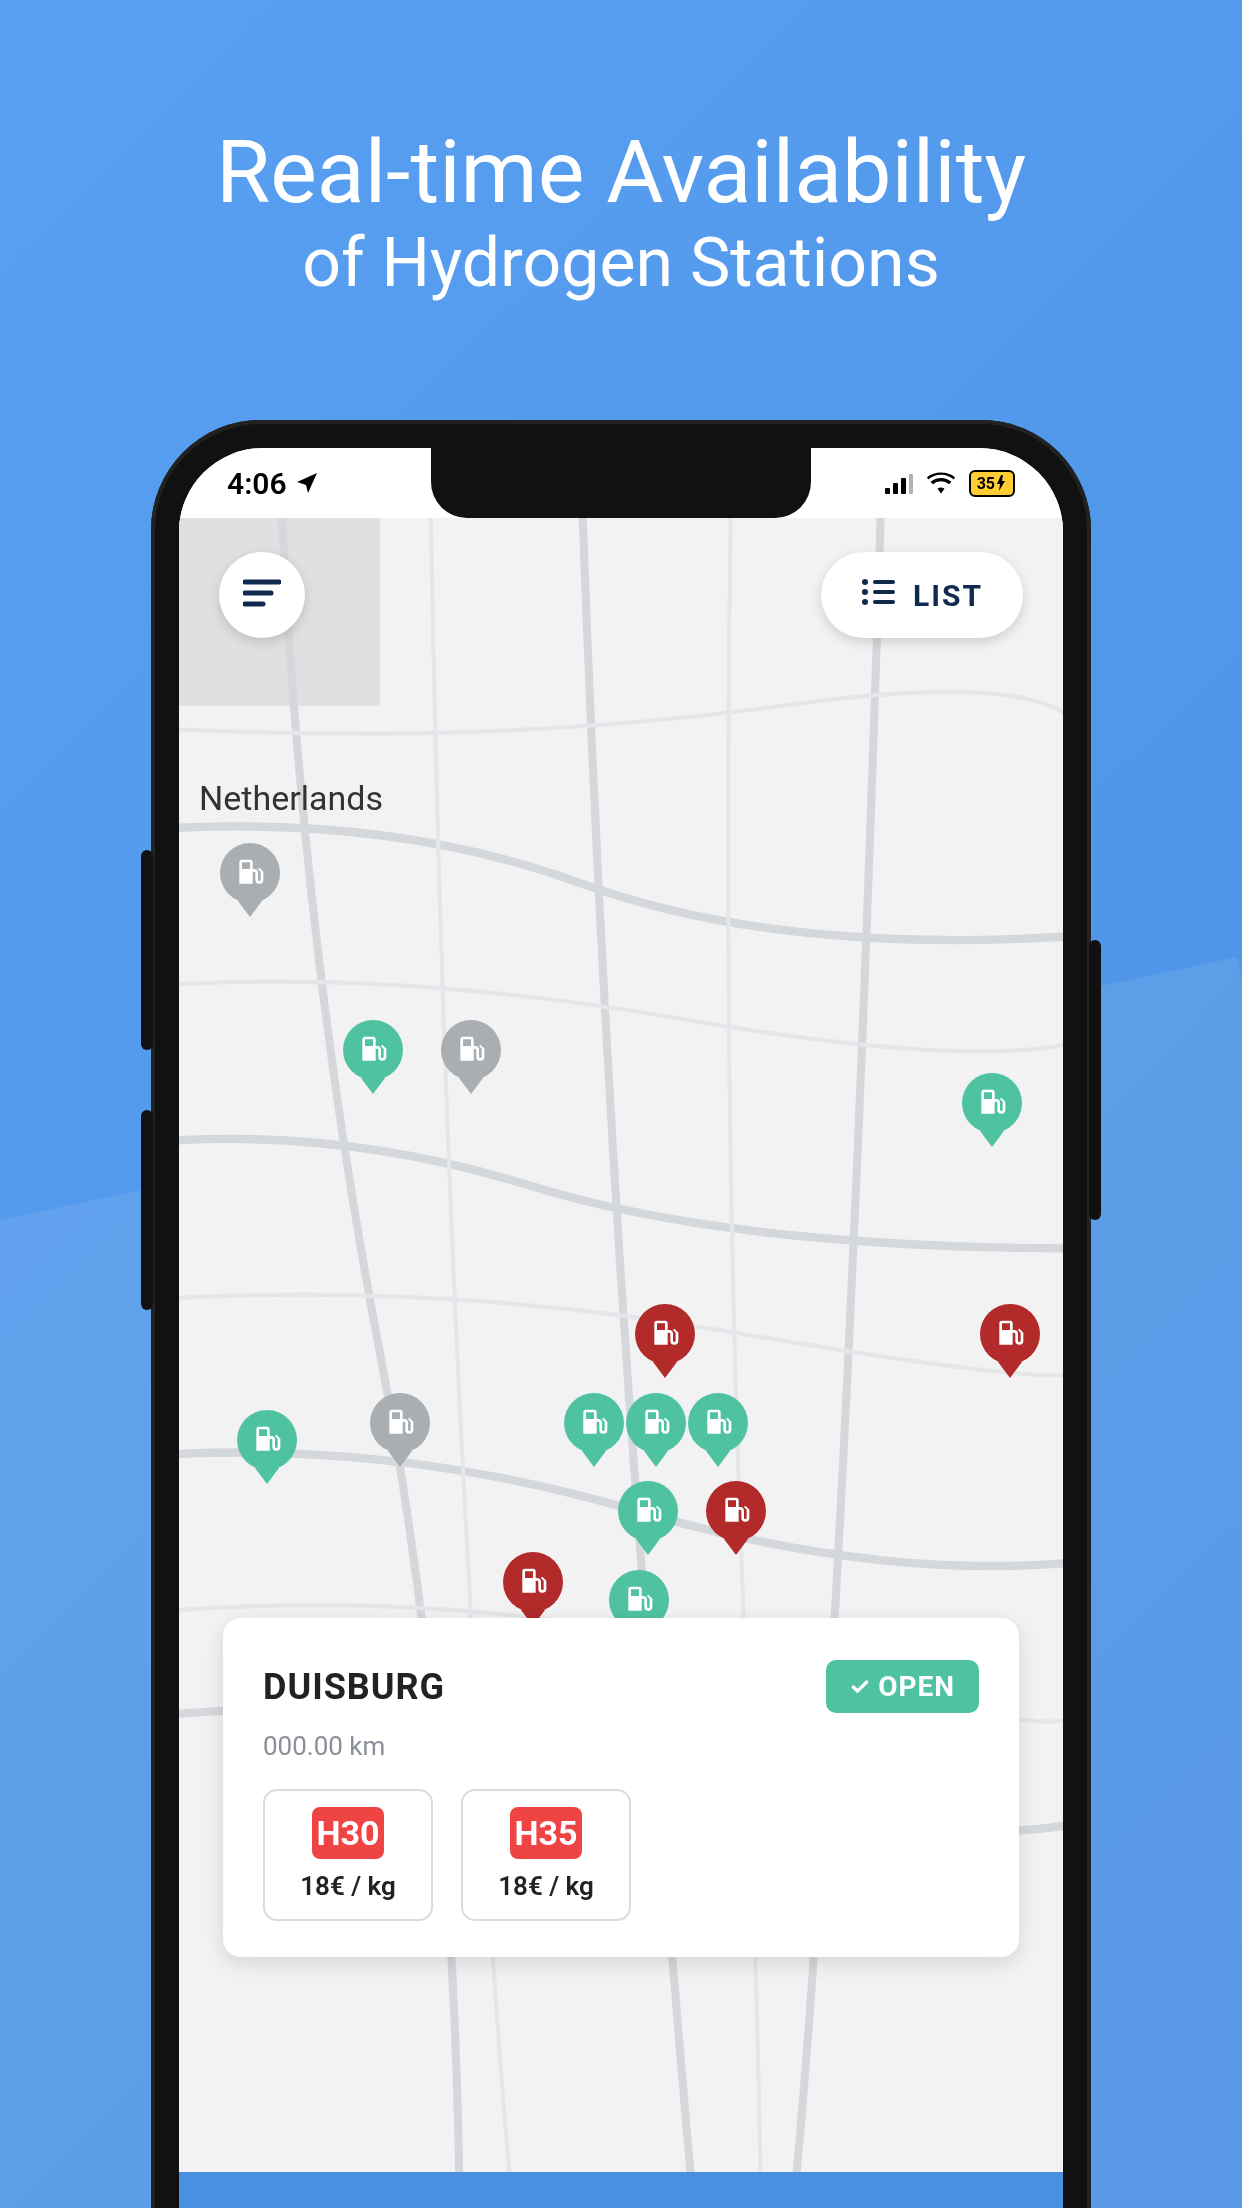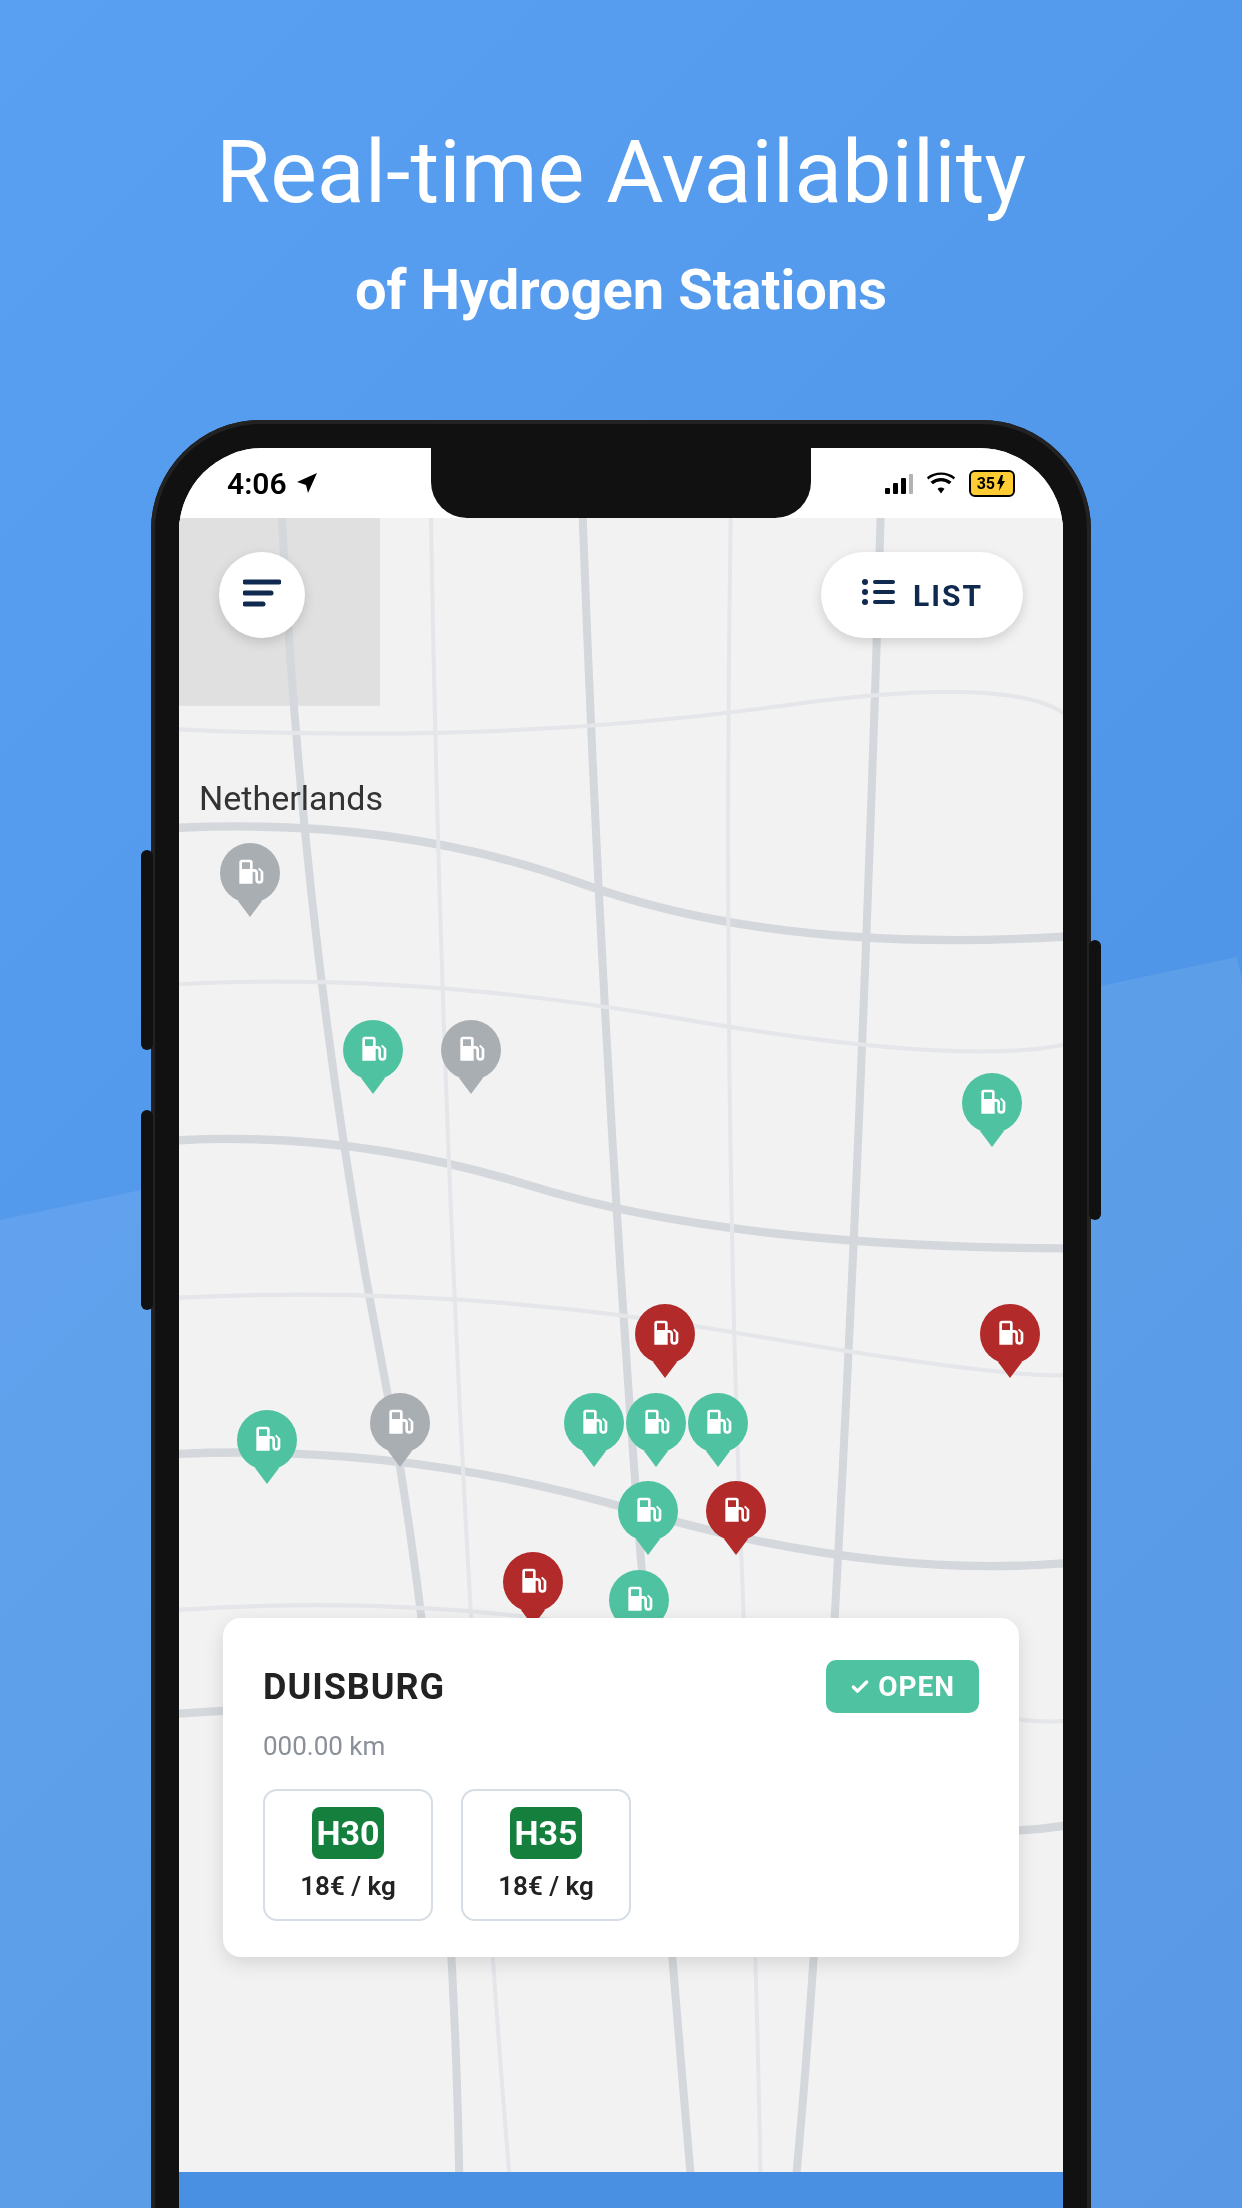"of Hydrogen Stations" .promo-heading .line2 { font-size: 56px -> 68px; font-weight: 700 -> 400; margin-top: 34px -> none }
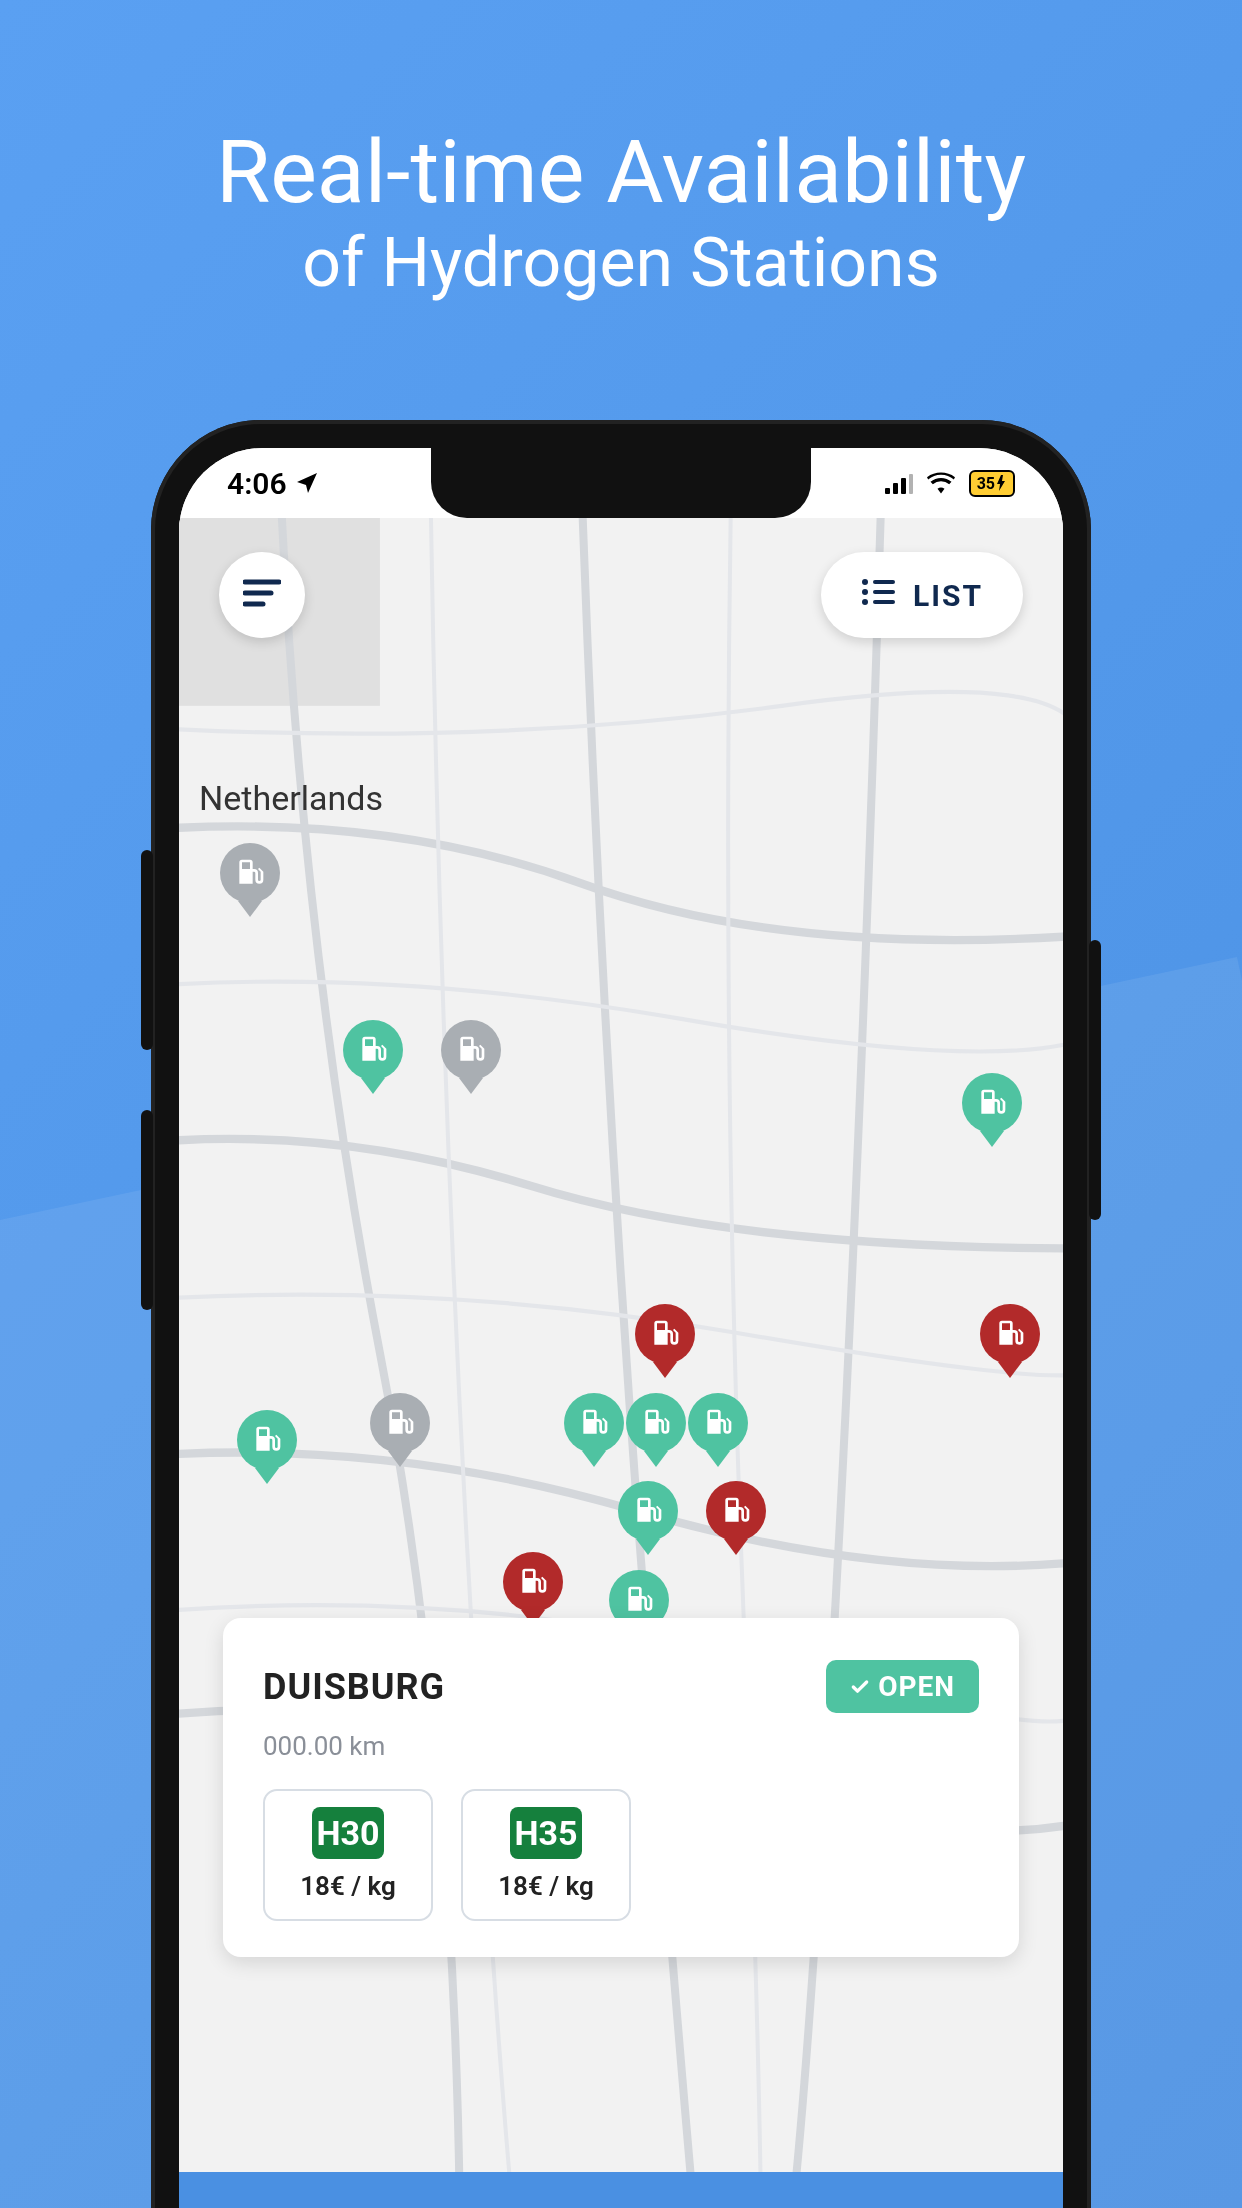"H30" .fuel-badge { background: #15803d -> #ef4444 }
